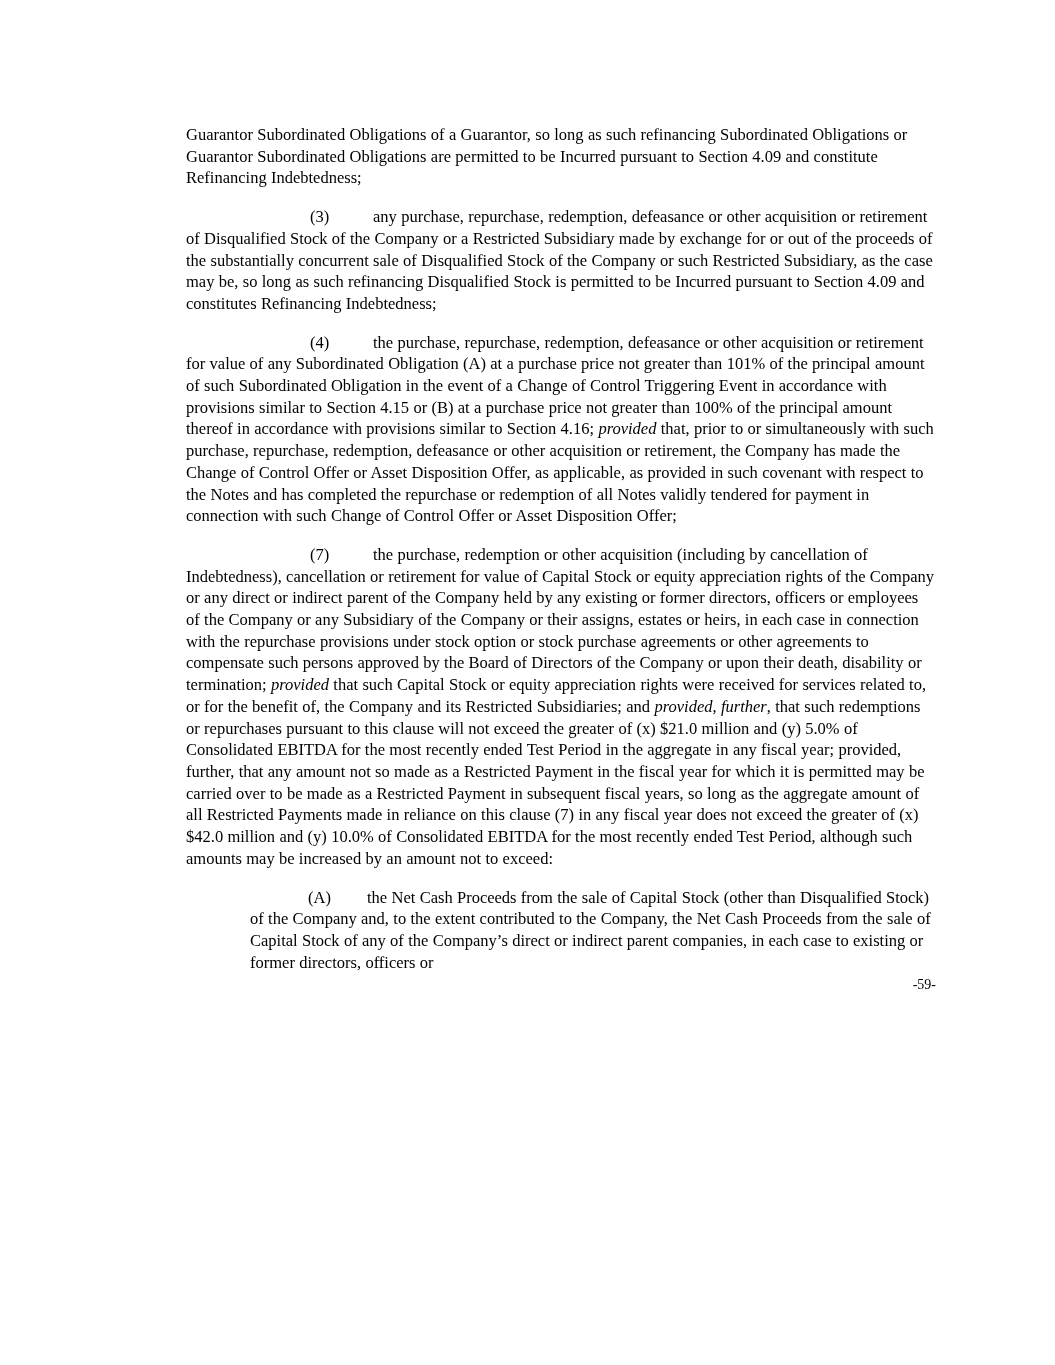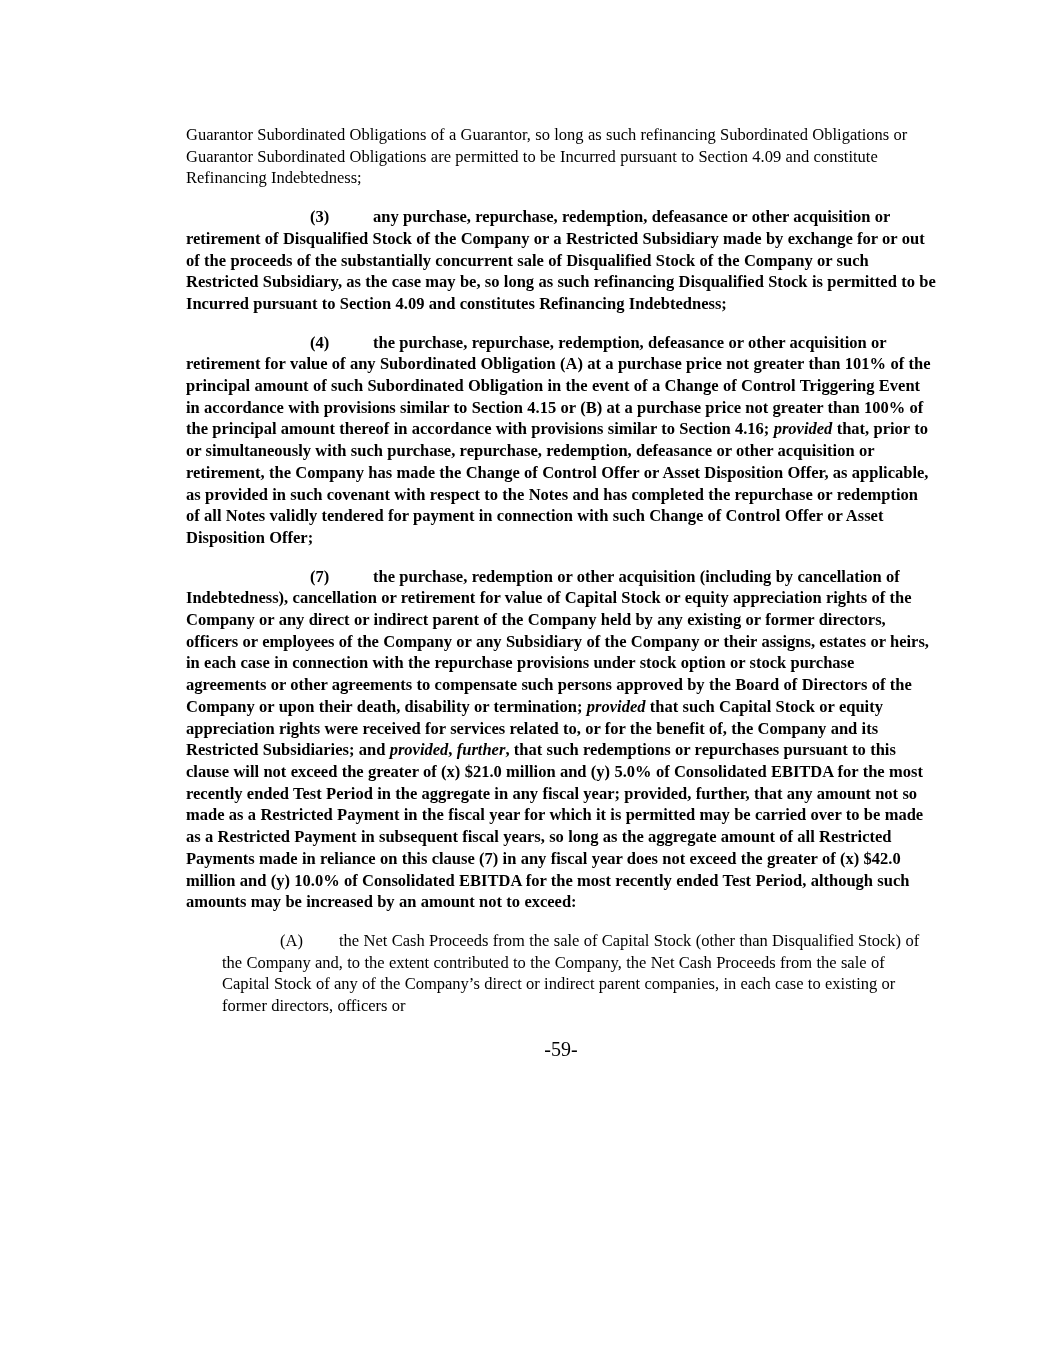"(3) any purchase, repurchase," .clause { font-weight: bold -> none }
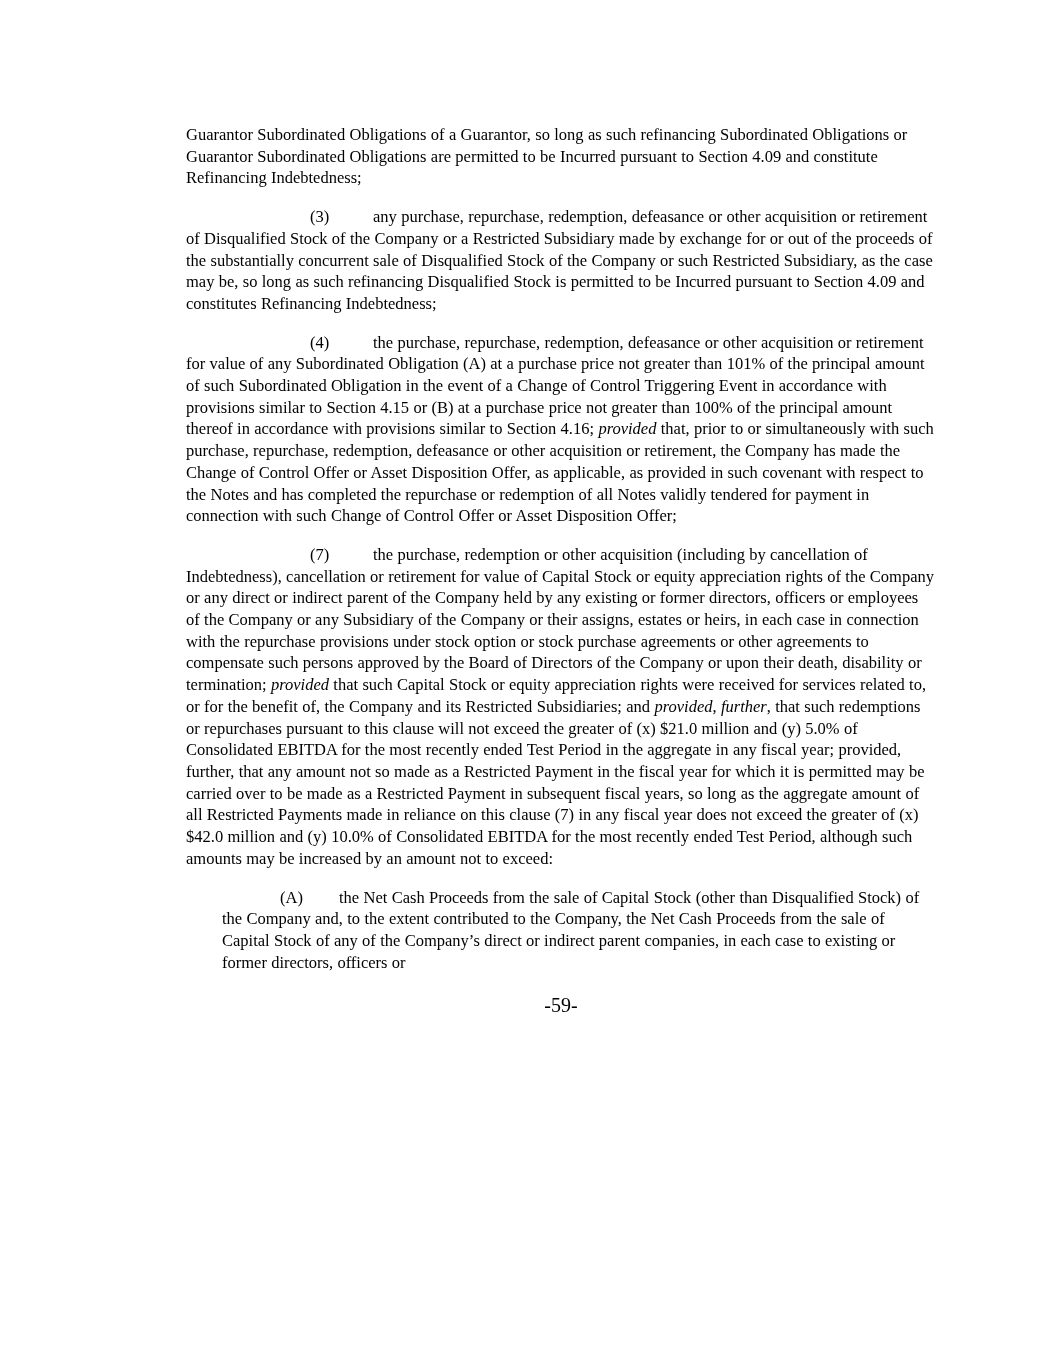"(A) the Net Cash Proceeds" .subclause { margin-left: 36px -> 64px }
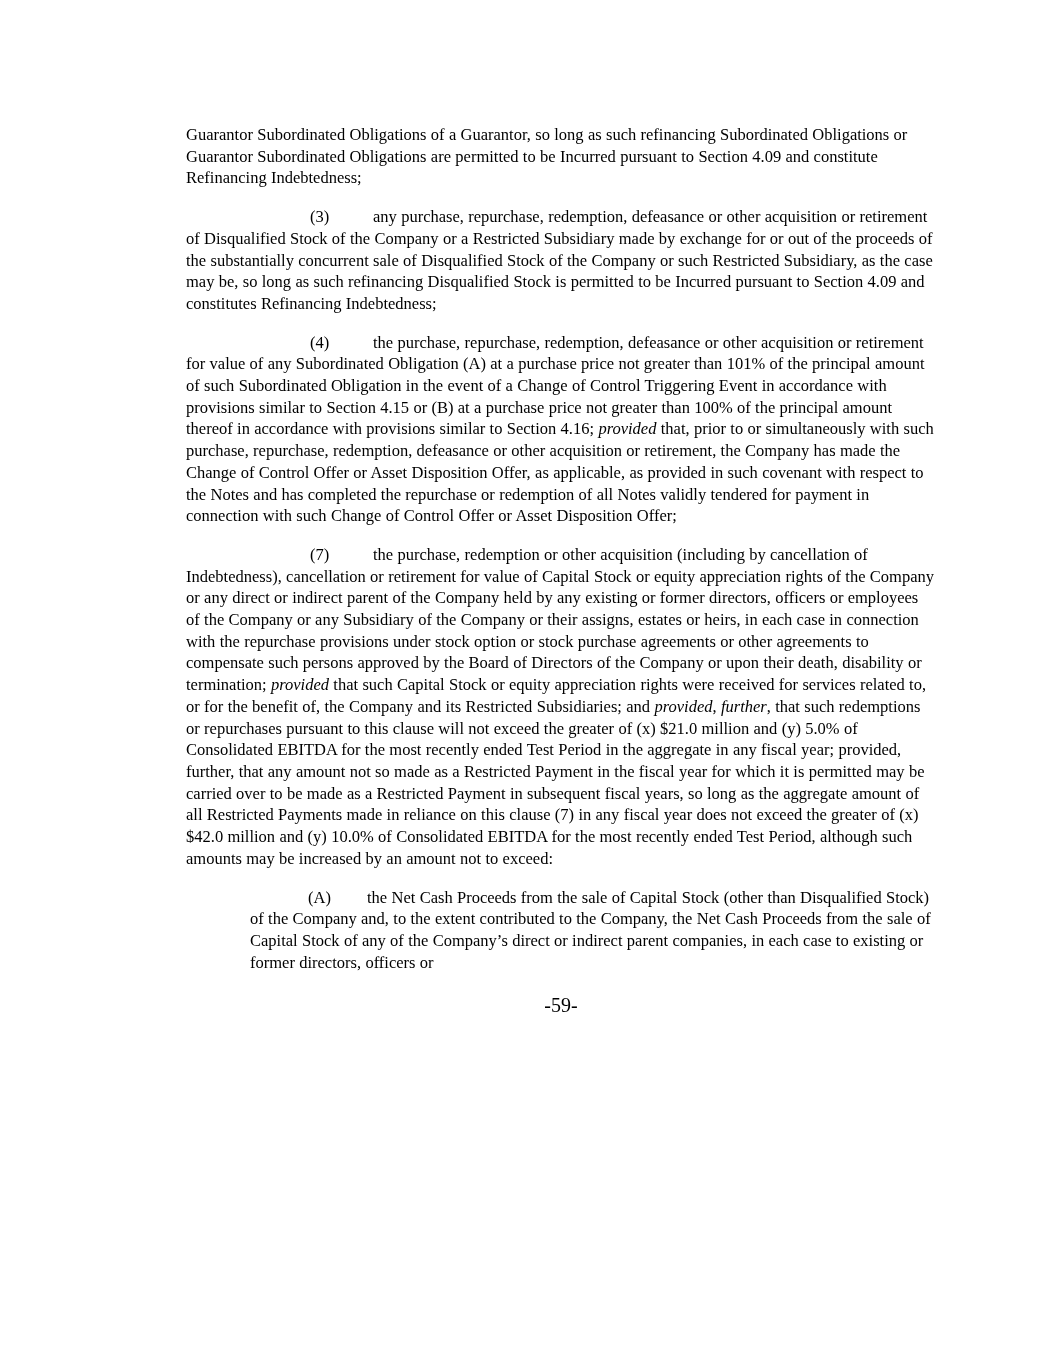"-59-" .footer { font-size: 20px -> 14px; margin-top: 22px -> 1px; text-align: center -> right }
